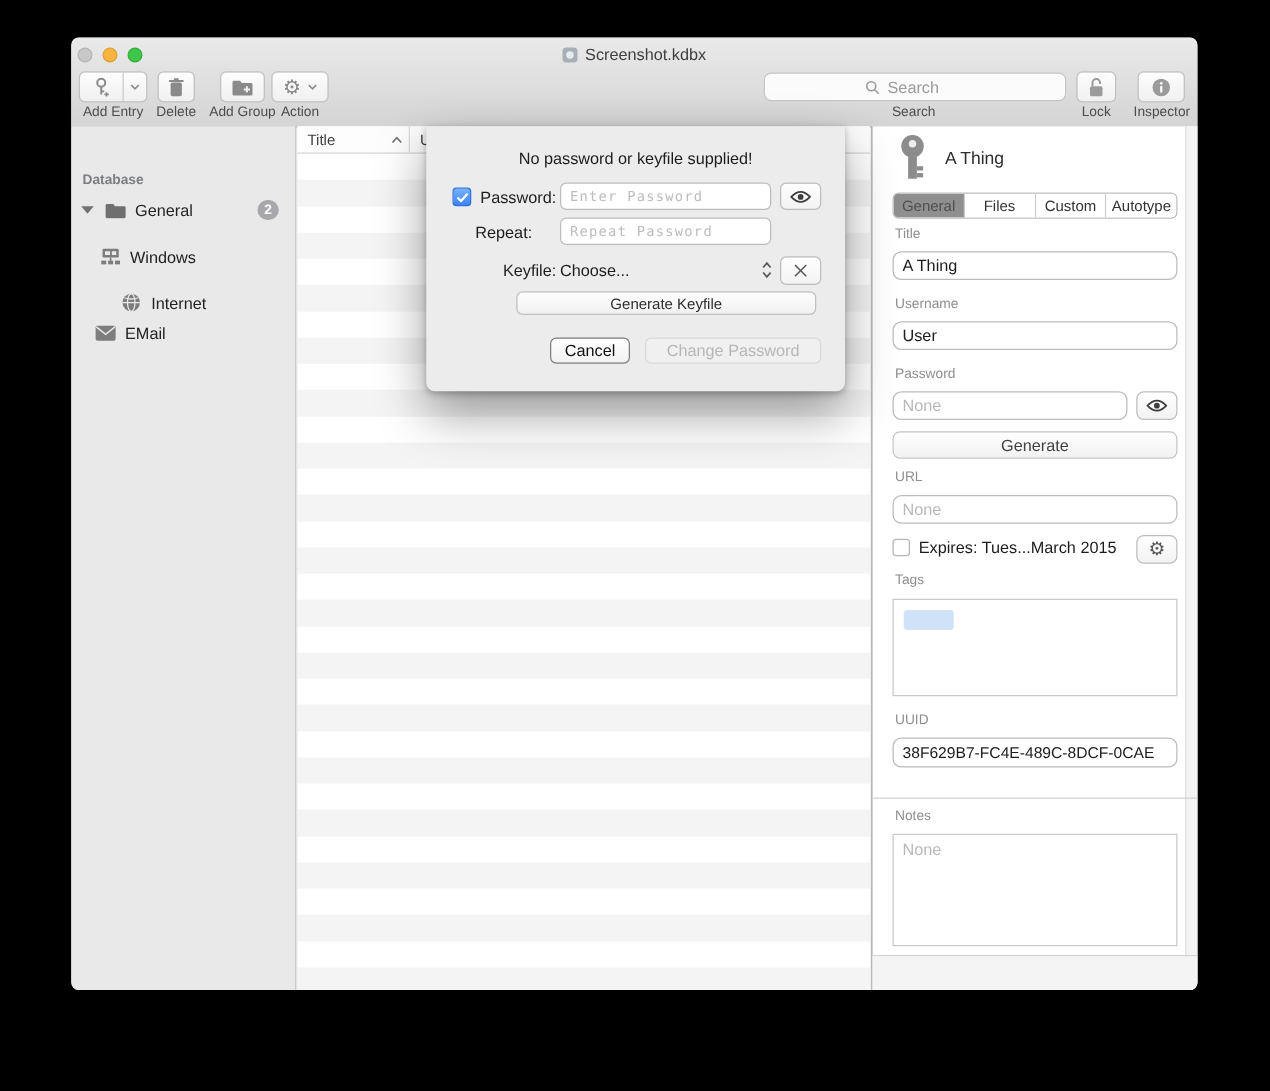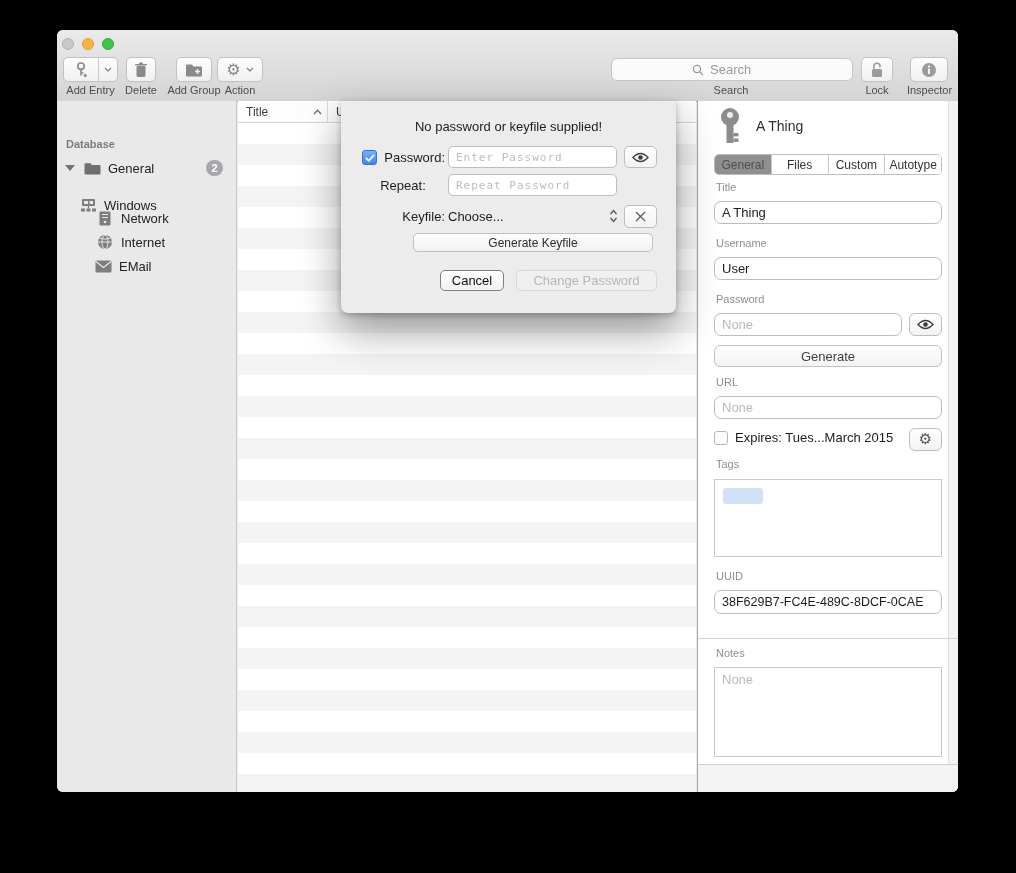"Screenshot.kdbx" div.titlewrap { html: none -> <div> <div></div> <span>Screenshot.kdbx</span> </div> }
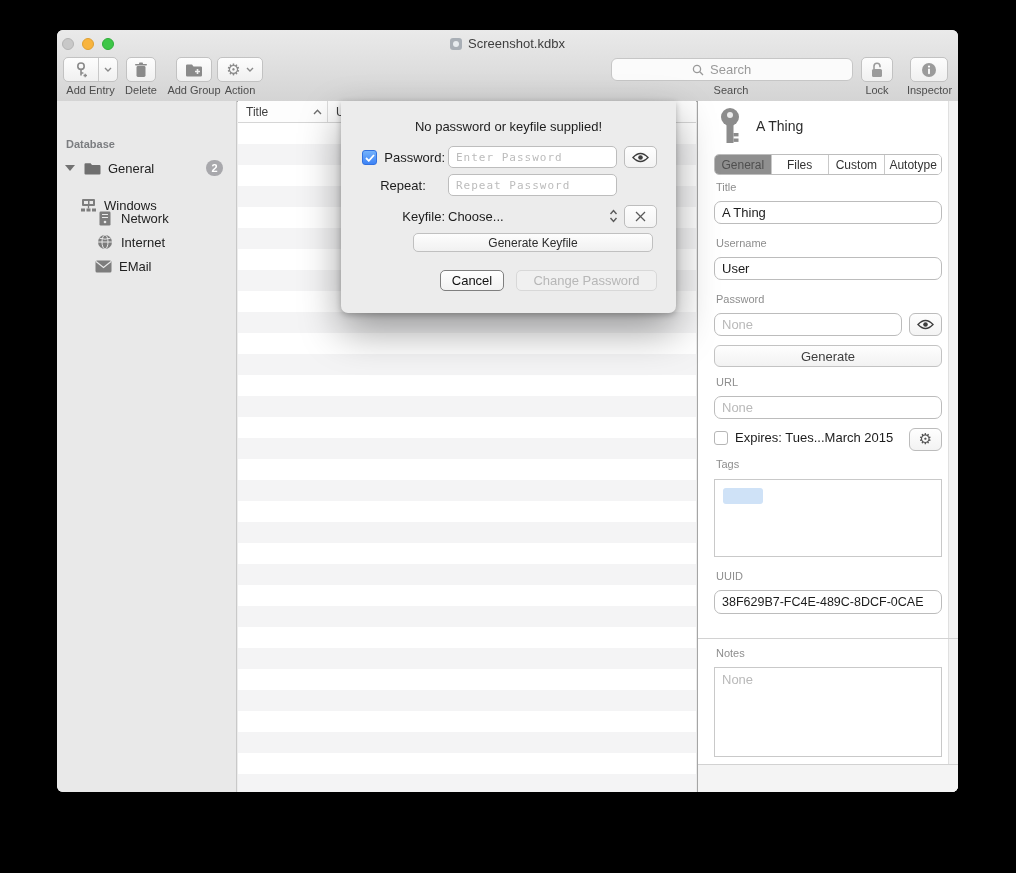"Network" div.sb-item { html: <div> <div> <svg> <rect></rect> <line></line> <line></line> <circle></circle> </svg> </div> <span>Network</span> </div> -> none }
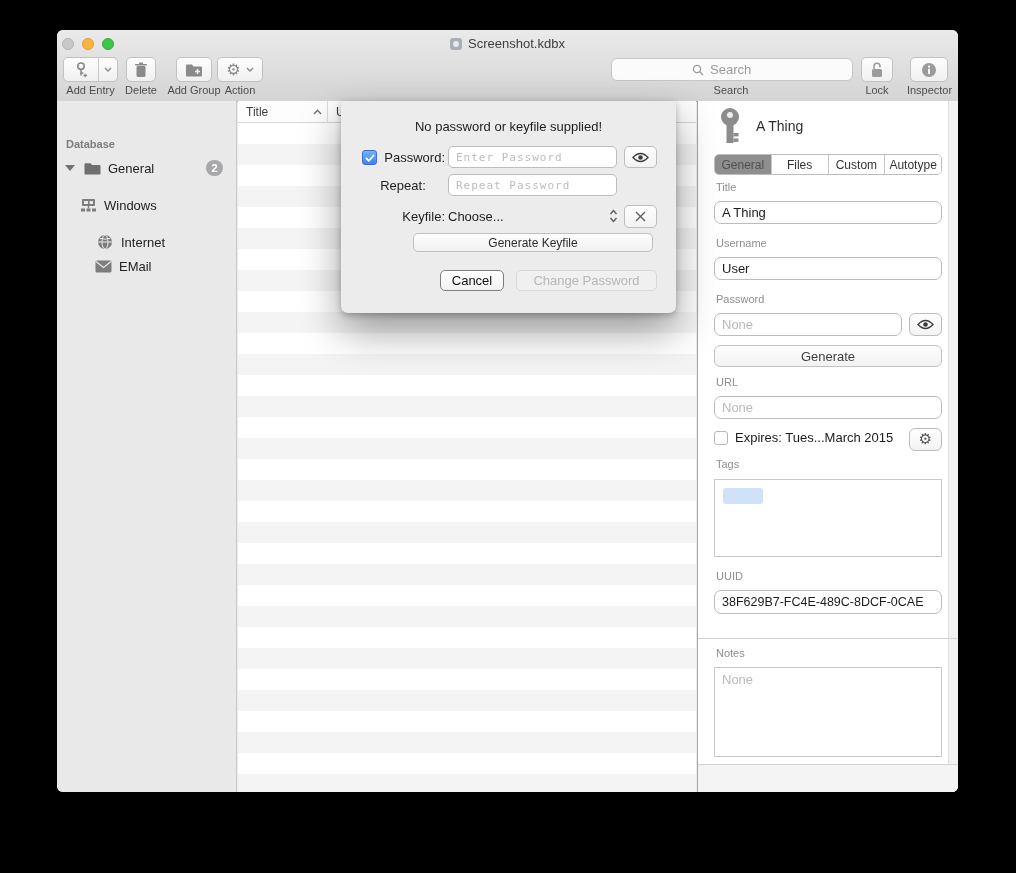"EMail" div.sb-item { padding-left: 37px -> 18px }
